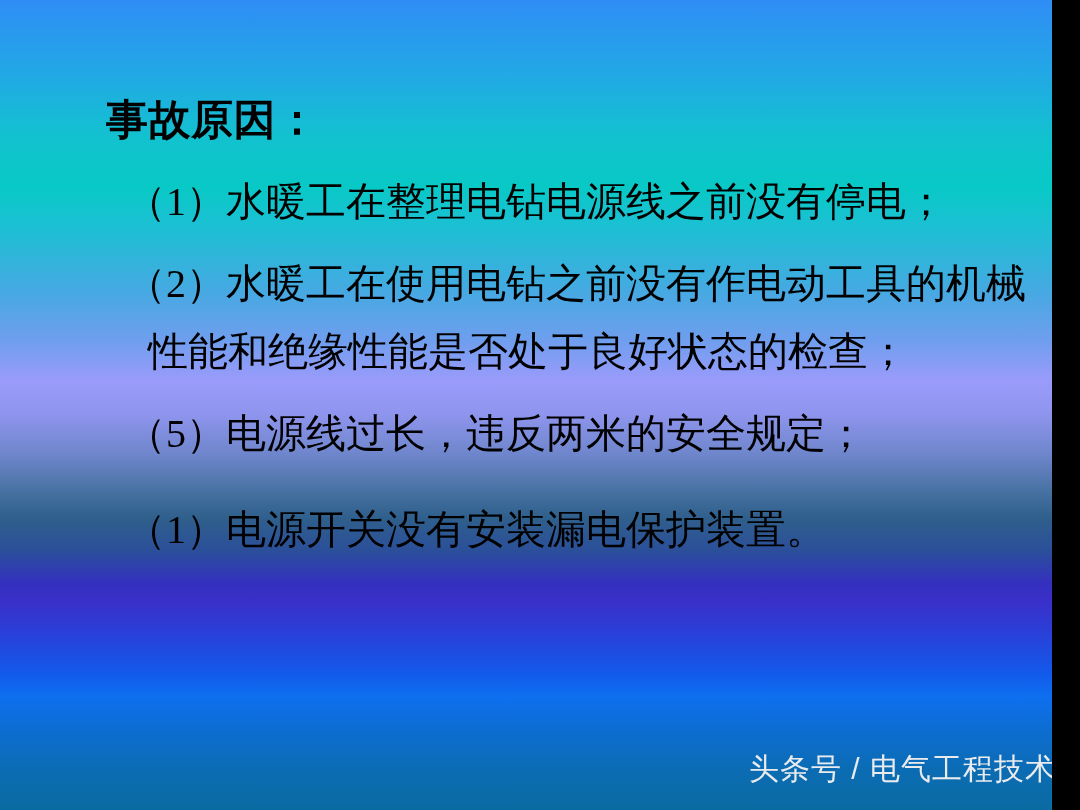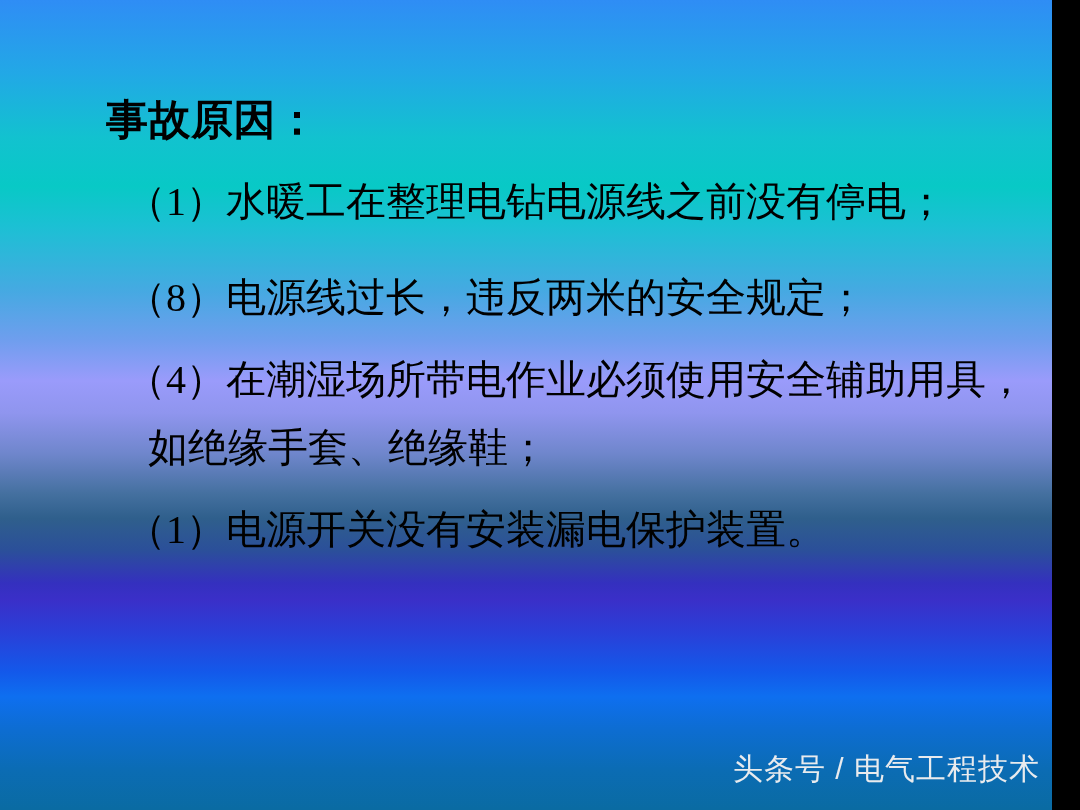"（2）水暖工在使用电钻之前没有作电动工具的机械" li.cause-item { html: none -> <li> <div>（2）水暖工在使用电钻之前没有作电动工具的机械</div> <div>性能和绝缘性能是否处于良好状态的检查；</div> </li> }
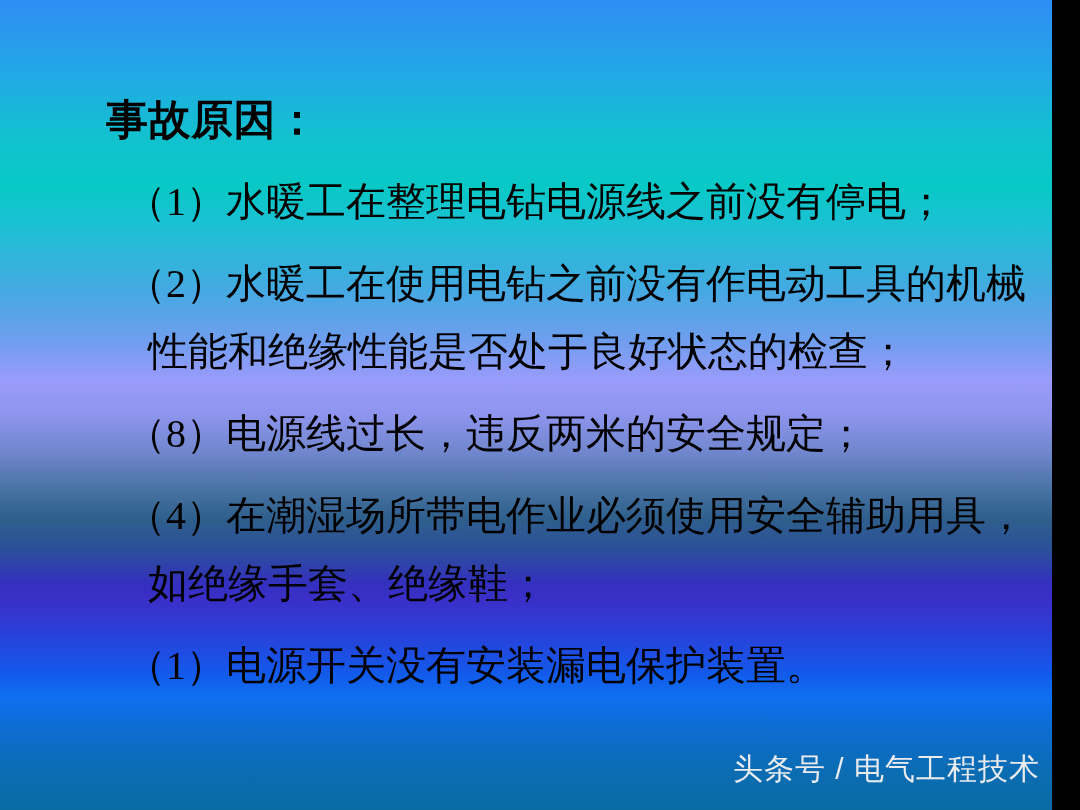"（8）电源线过长，违反两米的安全规定；" div.line { text: 8 -> 5 }
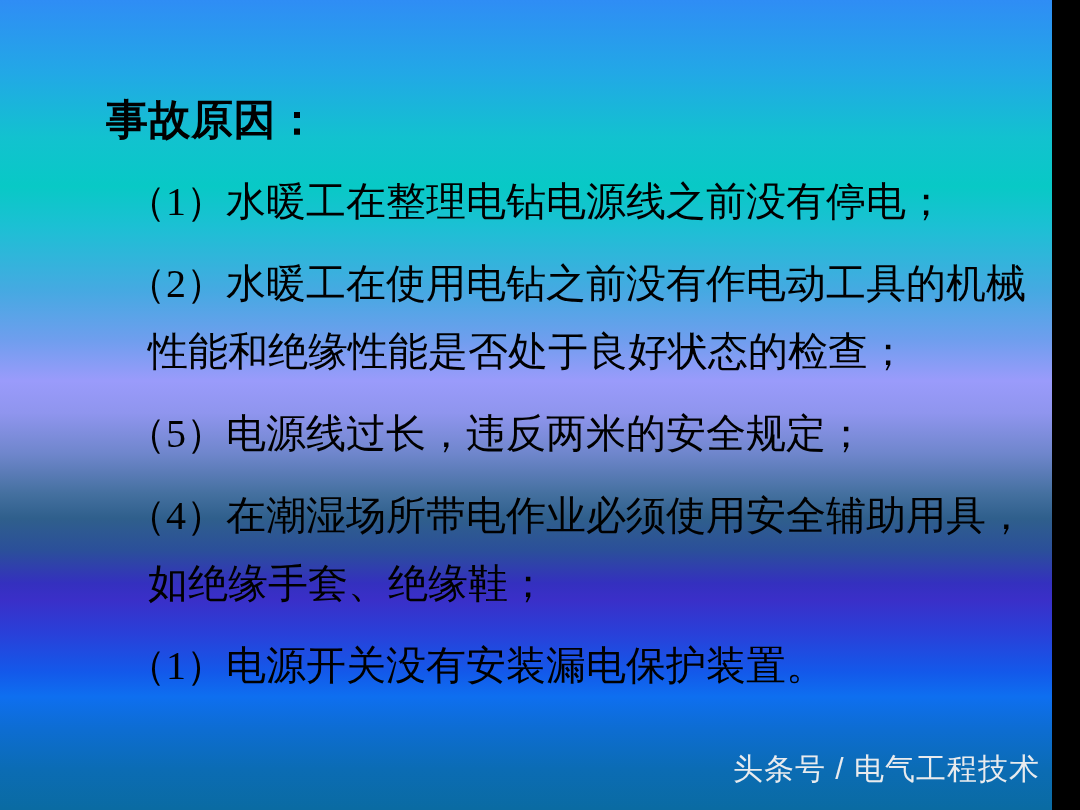"（4）在潮湿场所带电作业必须使用安全辅助用具，" li.cause-item { html: <li> <div>（4）在潮湿场所带电作业必须使用安全辅助用具，</div> <div>如绝缘手套、绝缘鞋；</div> </li> -> none }
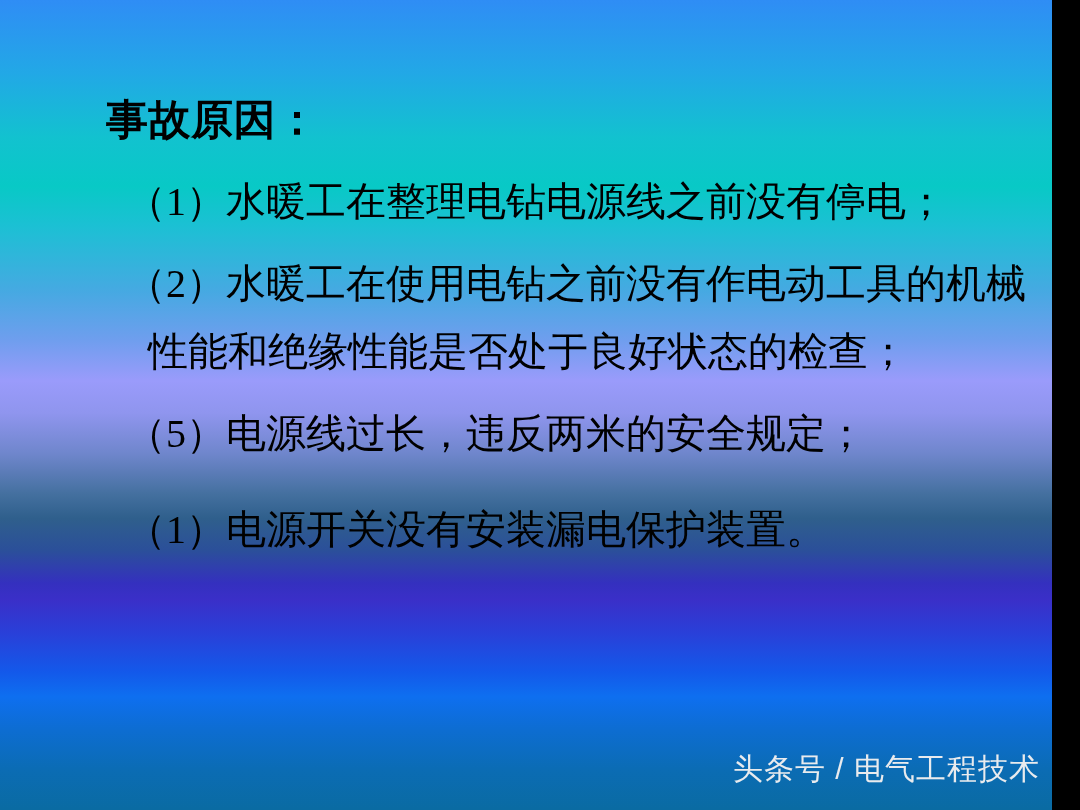"头条号 / 电气工程技术" .watermark { right: 40px -> 24px }
